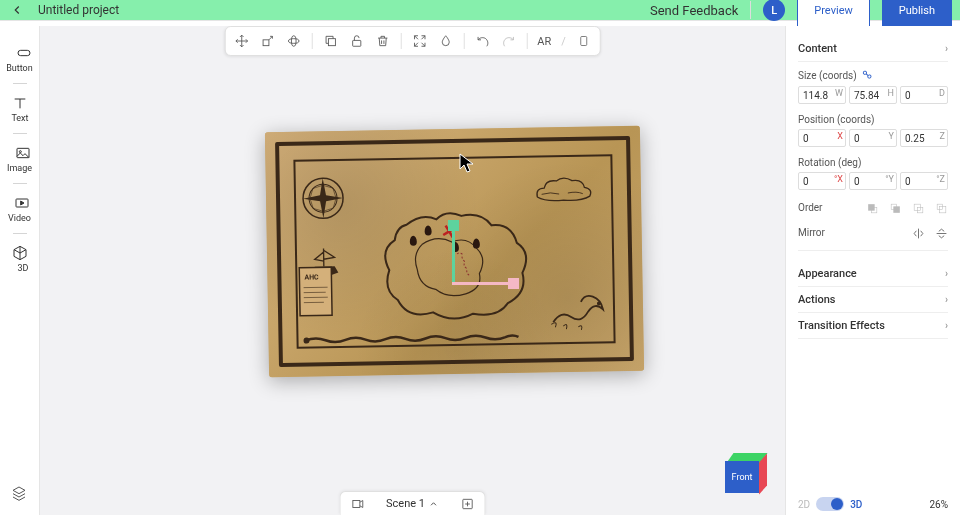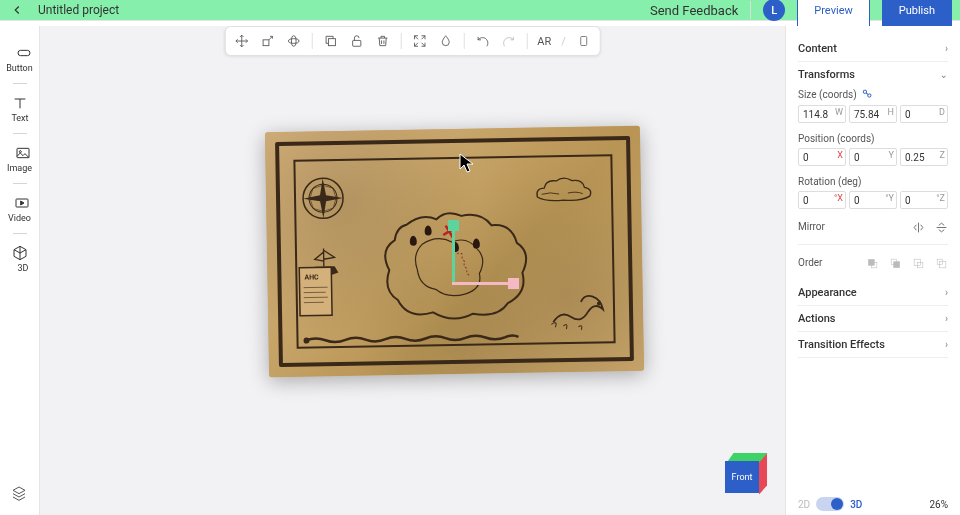"Transforms" div.panel-section { html: <div> <span>Transforms</span> <span>⌄</span> </div> -> none }
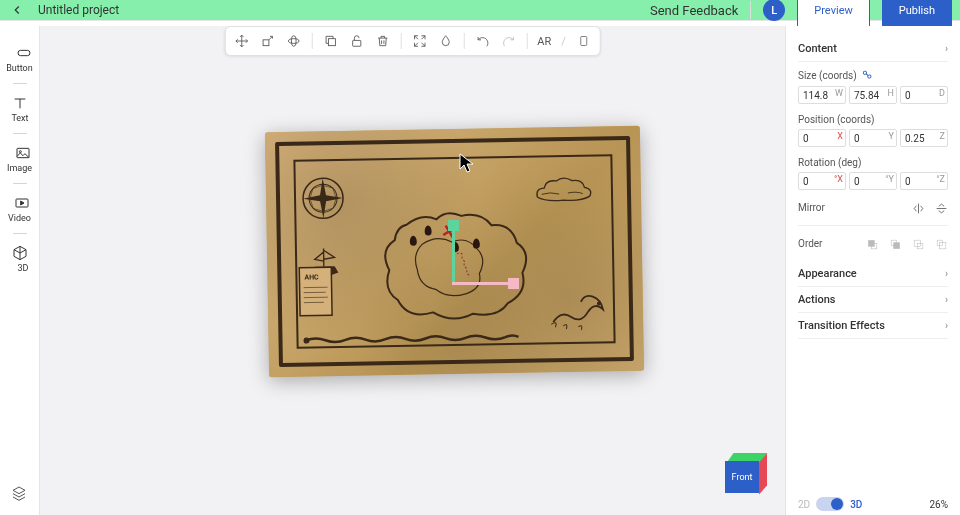"Mirror" div.prop-group { order: before "Order" -> after "Order" }
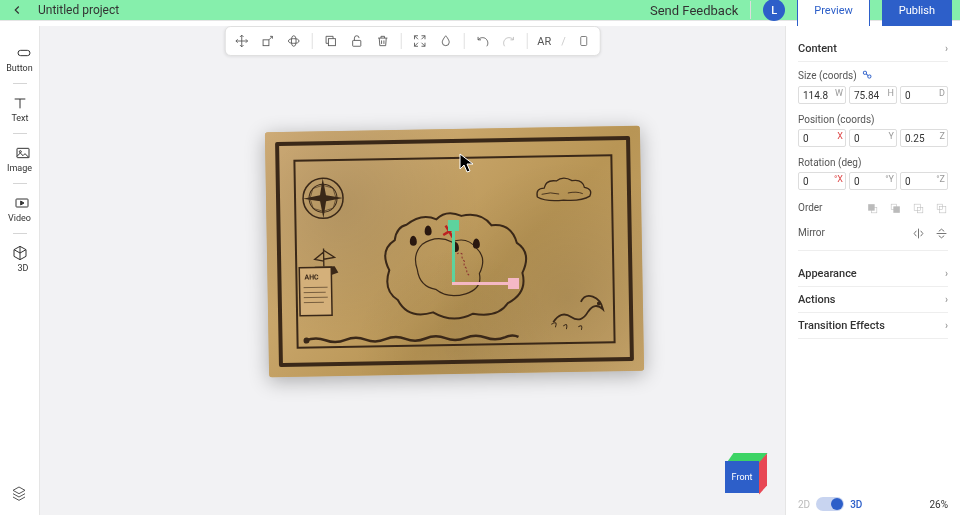"Scene 1" div.scene-bar { html: none -> <div> <div> <svg> <rect></rect> <path></path> </svg> </div> <div> <span>Scene 1</span> <svg> <polyline></polyline> </svg> </div> <div> <svg> <rect></rect> <path></path> </svg> </div> </div> }
